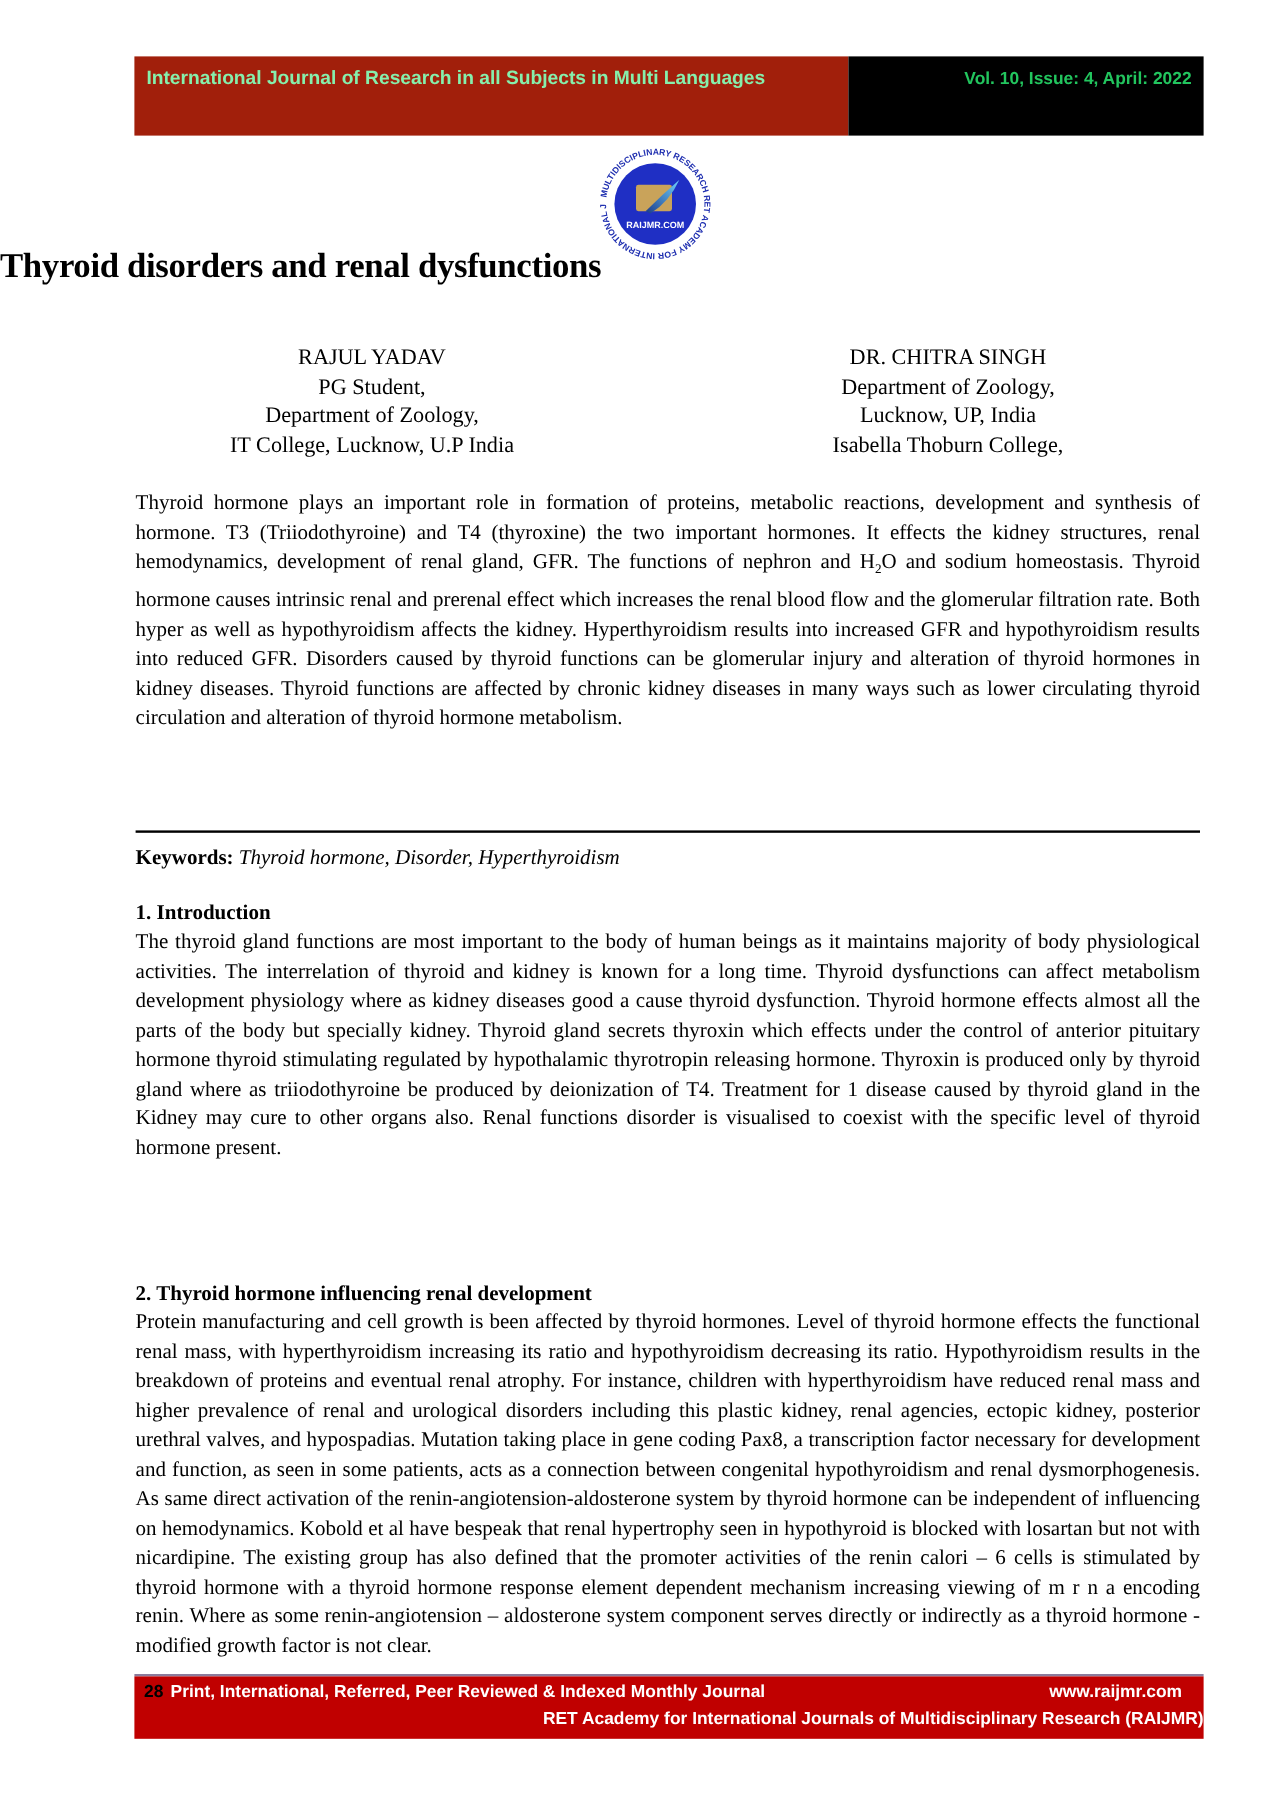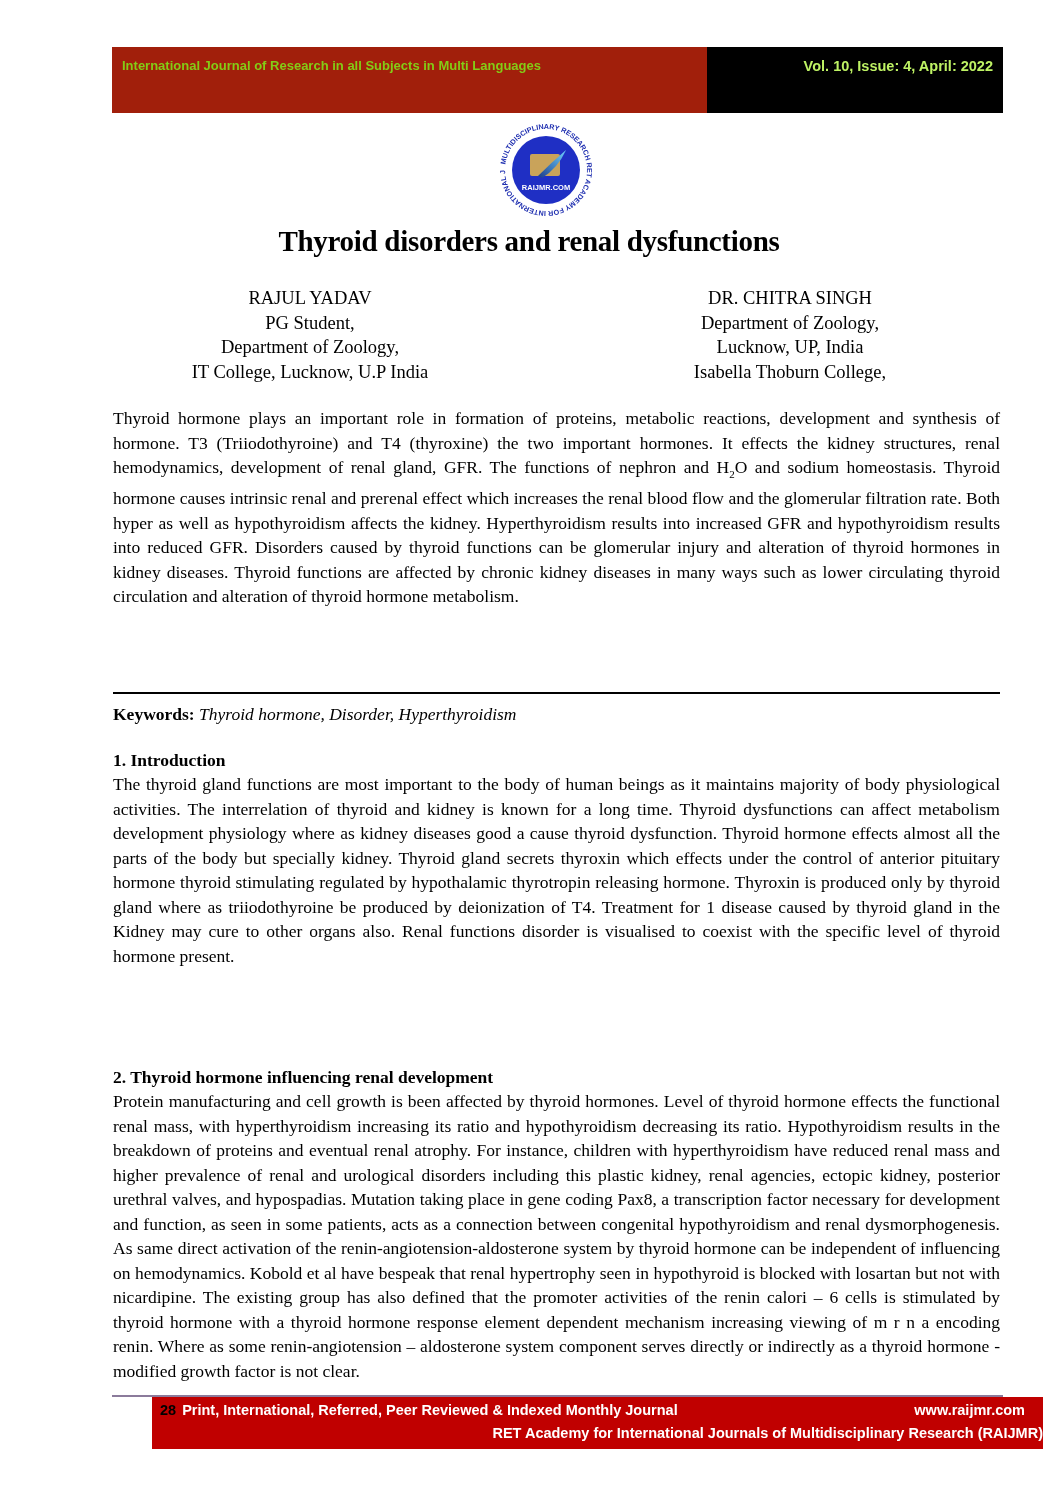"International Journal of Research in" .header-left { color: #84cc16 -> #86efac; font-size: 13px -> 16px }
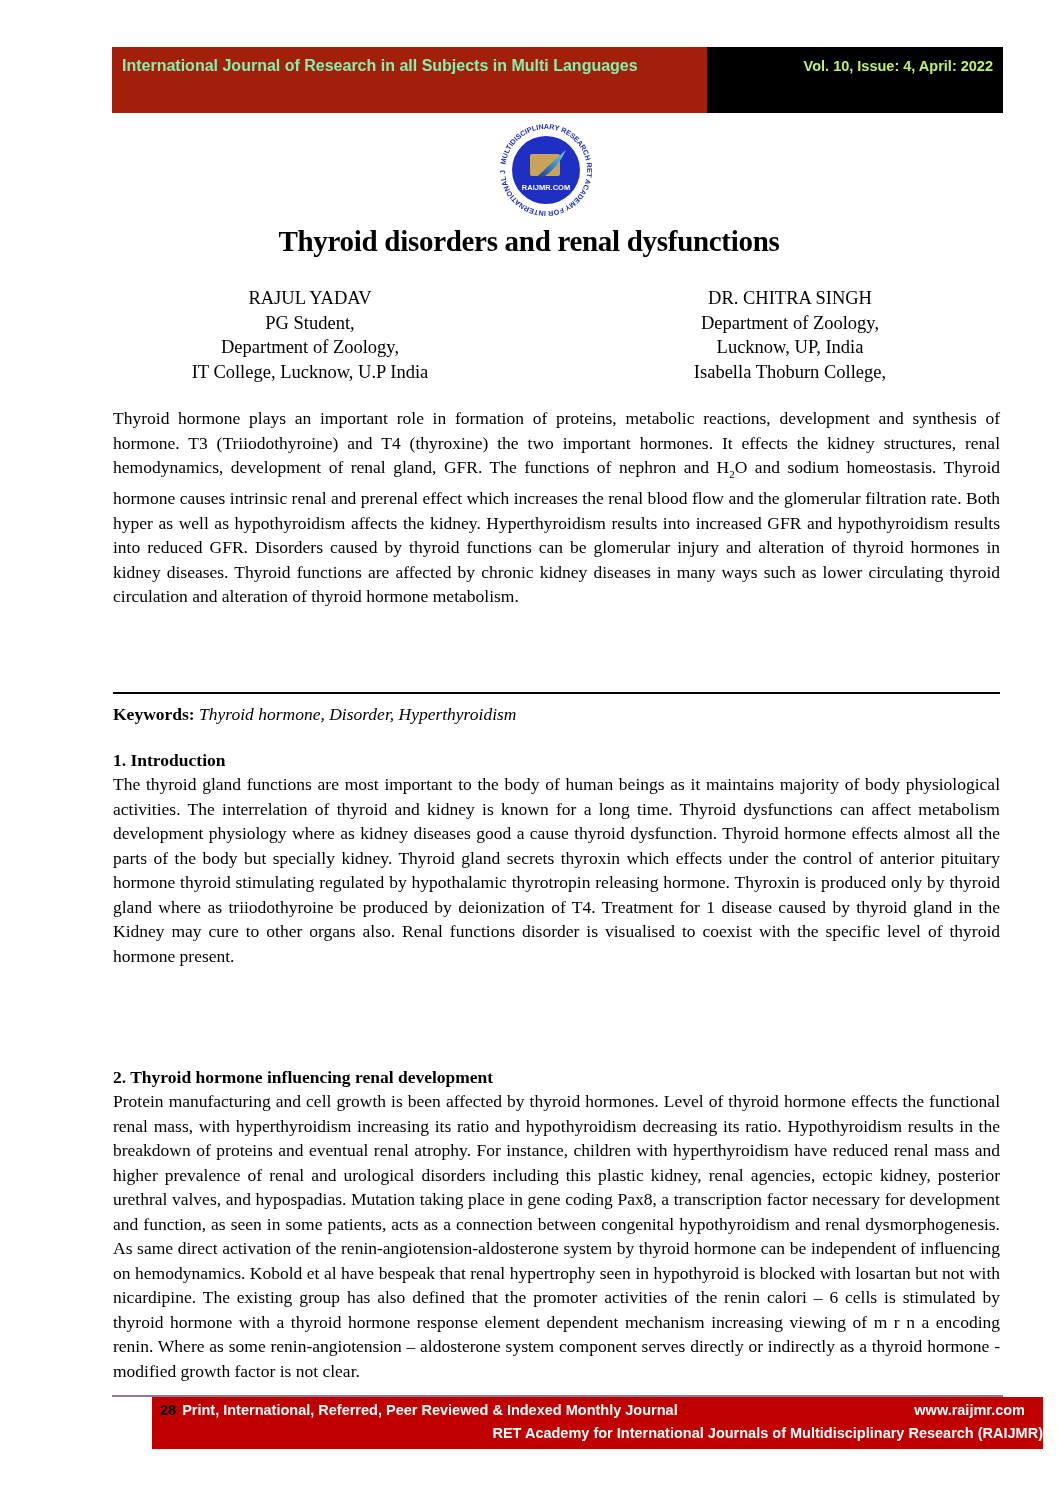"Vol. 10, Issue: 4, April:" .header-right { color: #bef264 -> #22c55e }
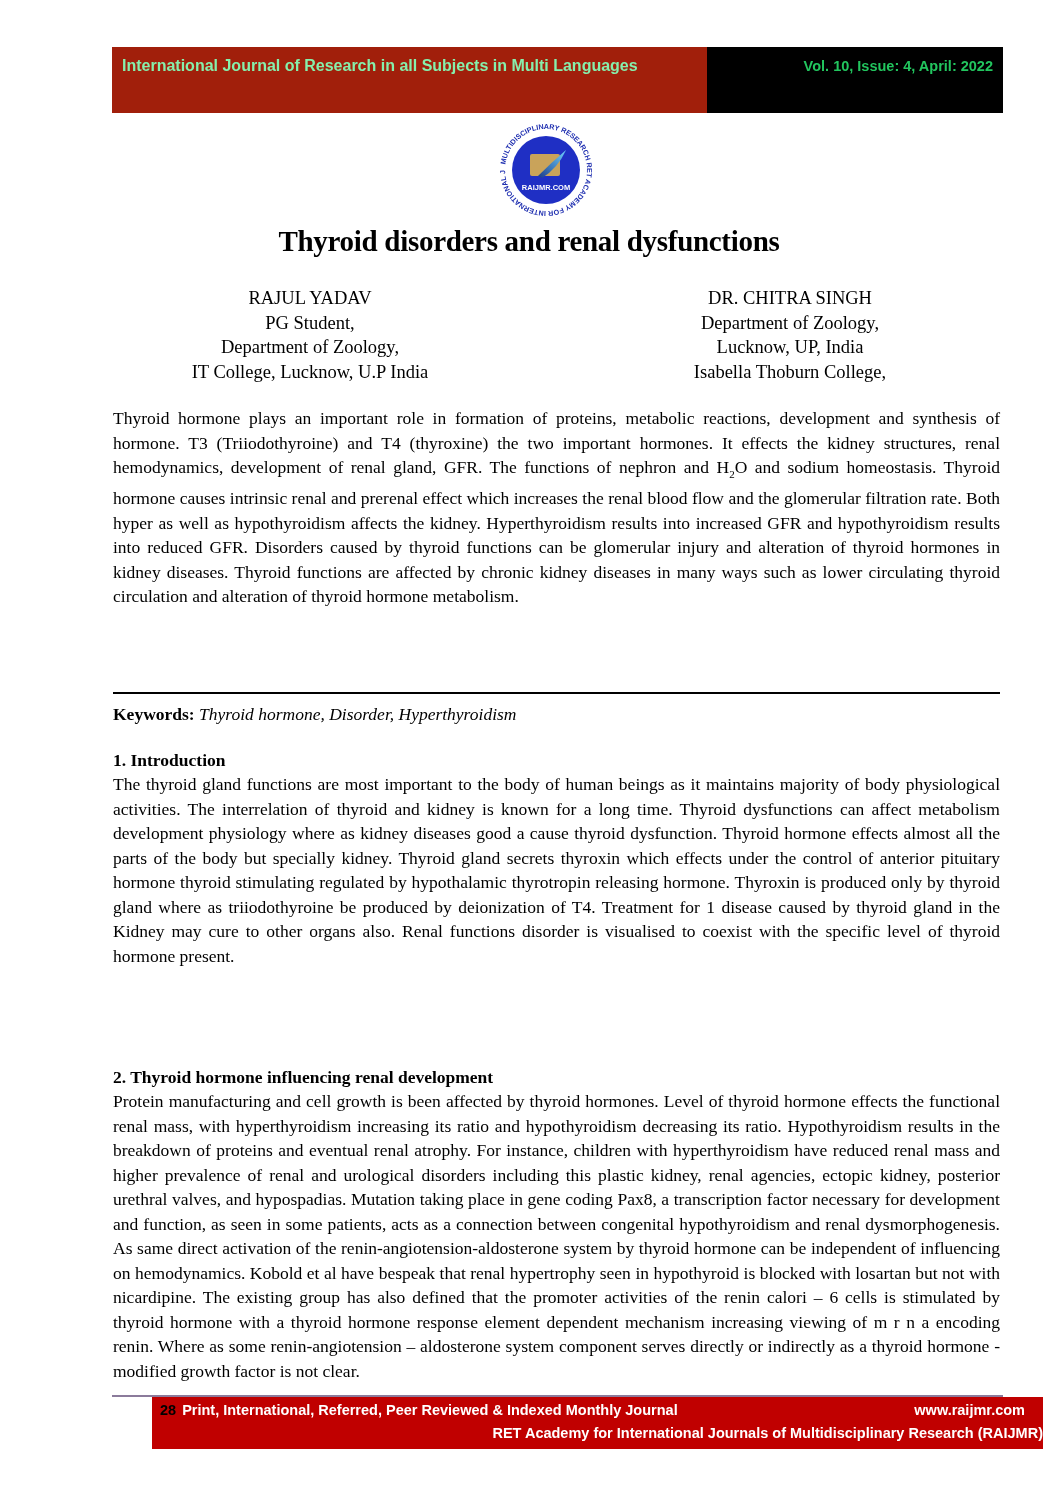"Thyroid disorders and renal dysfunctions" .title { text-align: center -> left; top: 225px -> 206px }
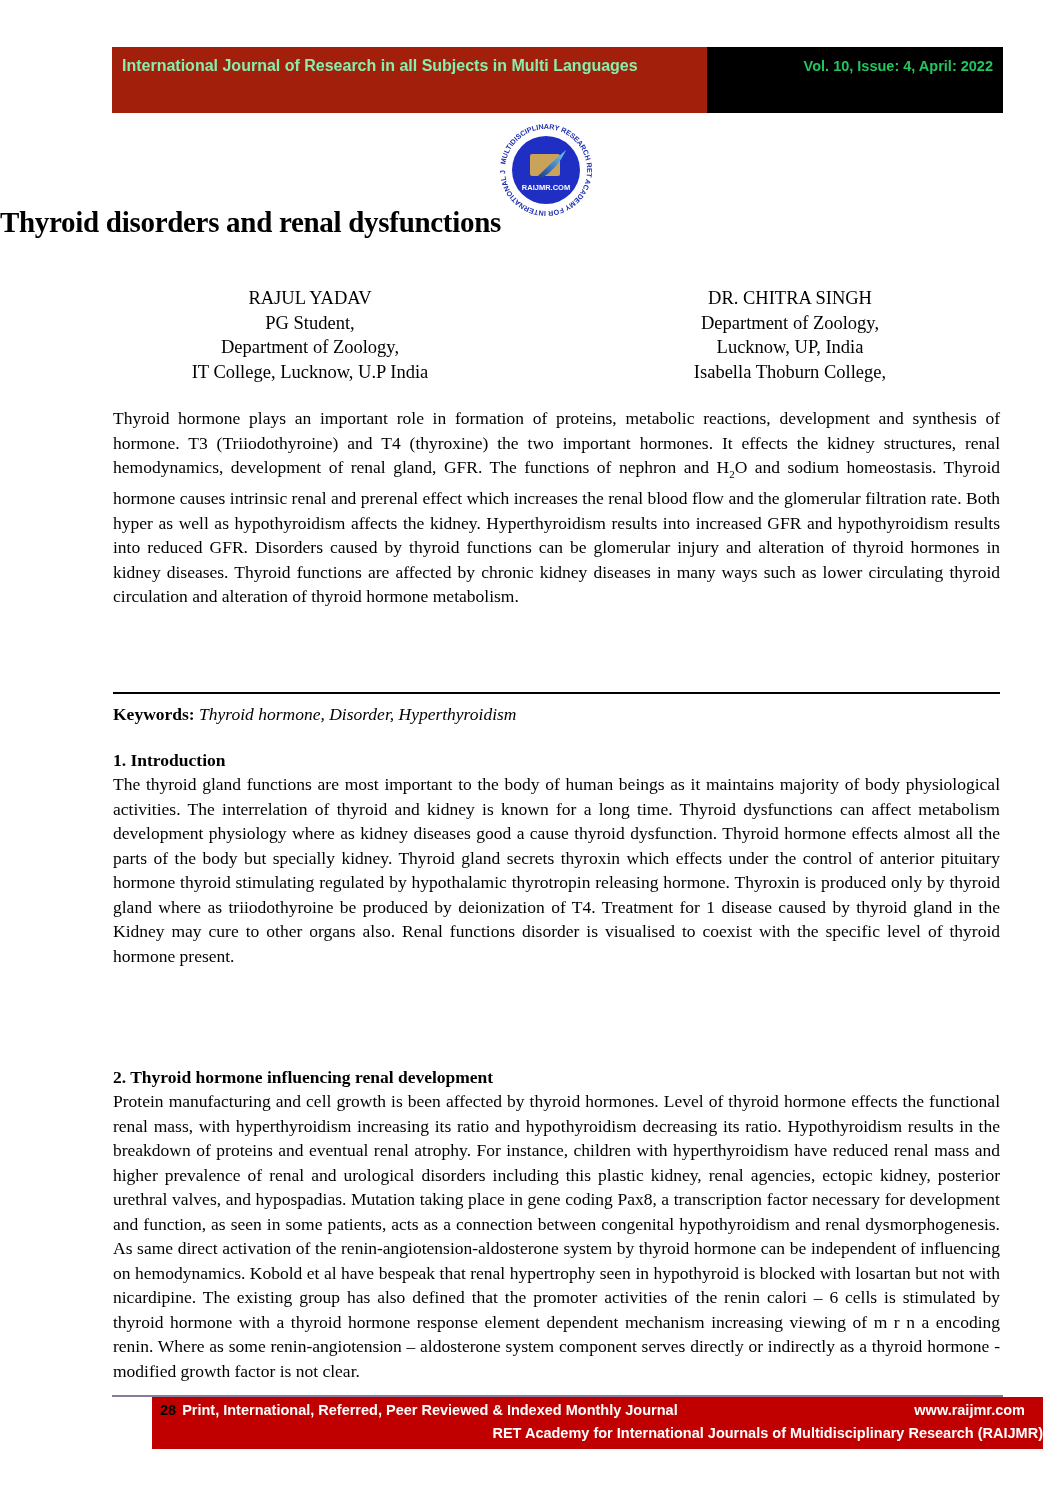"28 Print, International, Referred, Peer" .footer-band { margin-left: 40px -> none }
